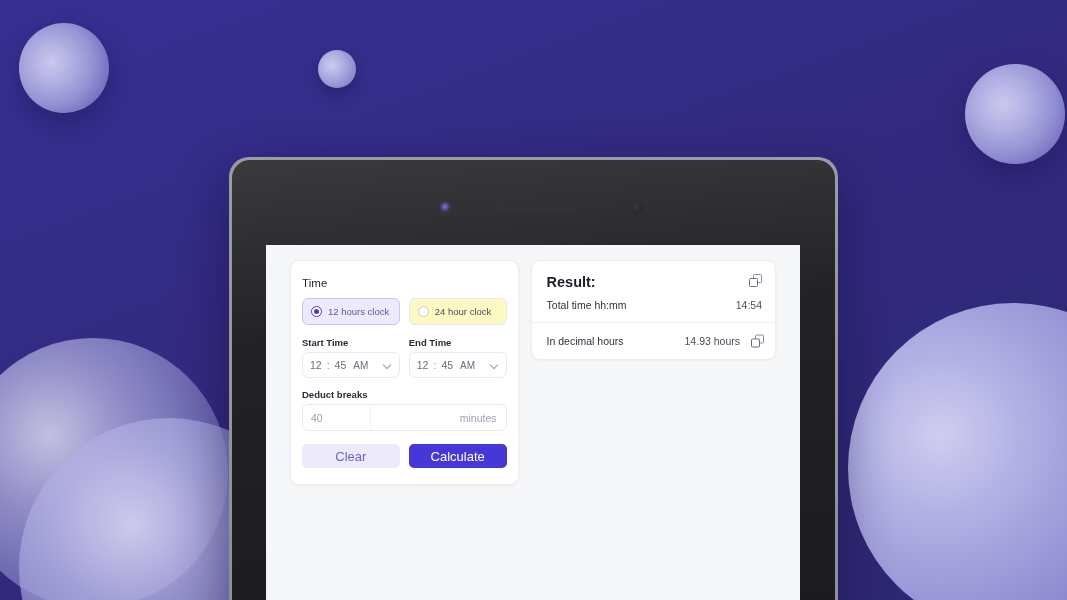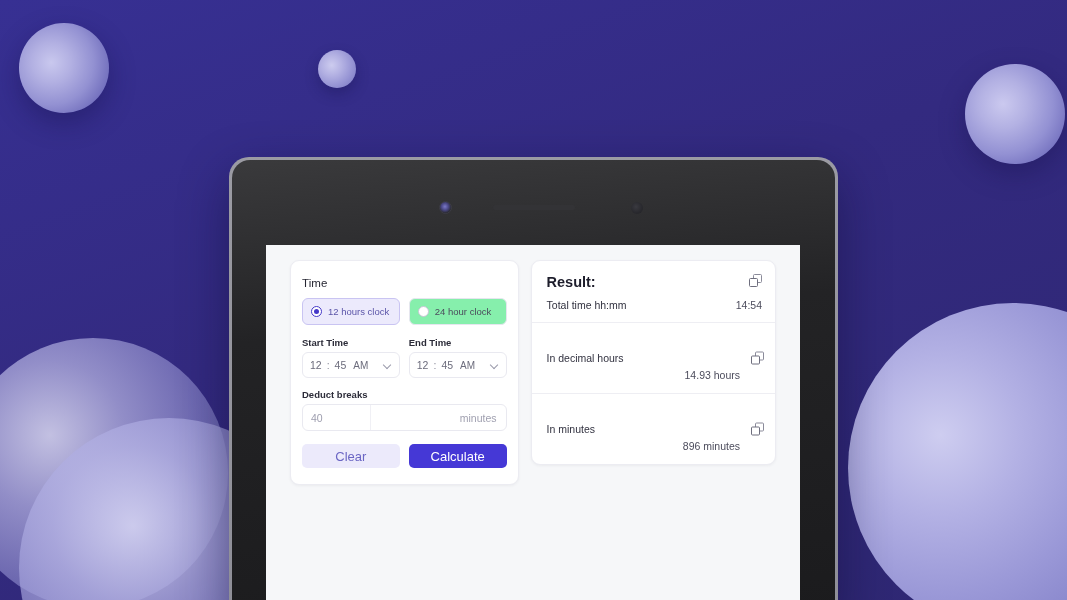"24 hour clock" .radio-opt { background: #86efac -> #fef9c3 }
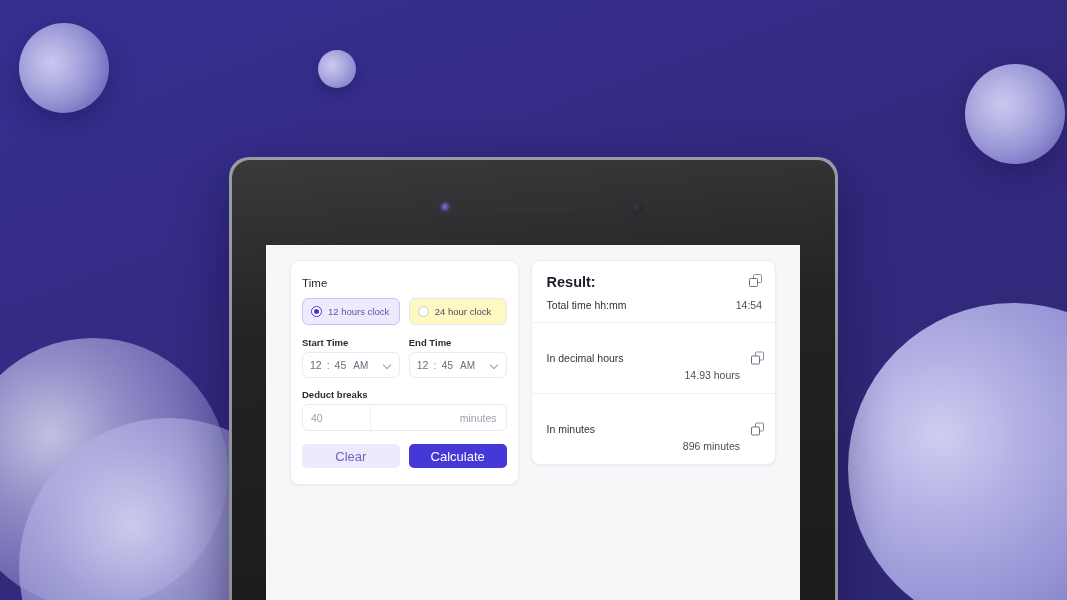"14.93 hours" .res-item .res-value { margin-top: 34px -> none }
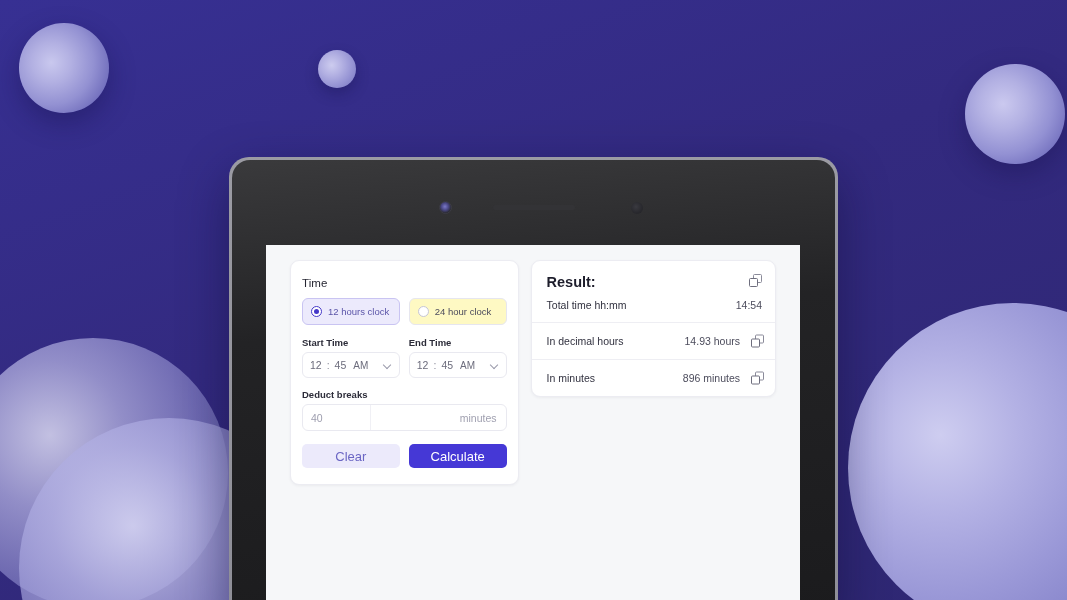"In minutes" div.res-item { html: <div> <span>In minutes</span> <span>896 minutes</span> <span> <i></i> <i></i> </span> </div> -> none }
